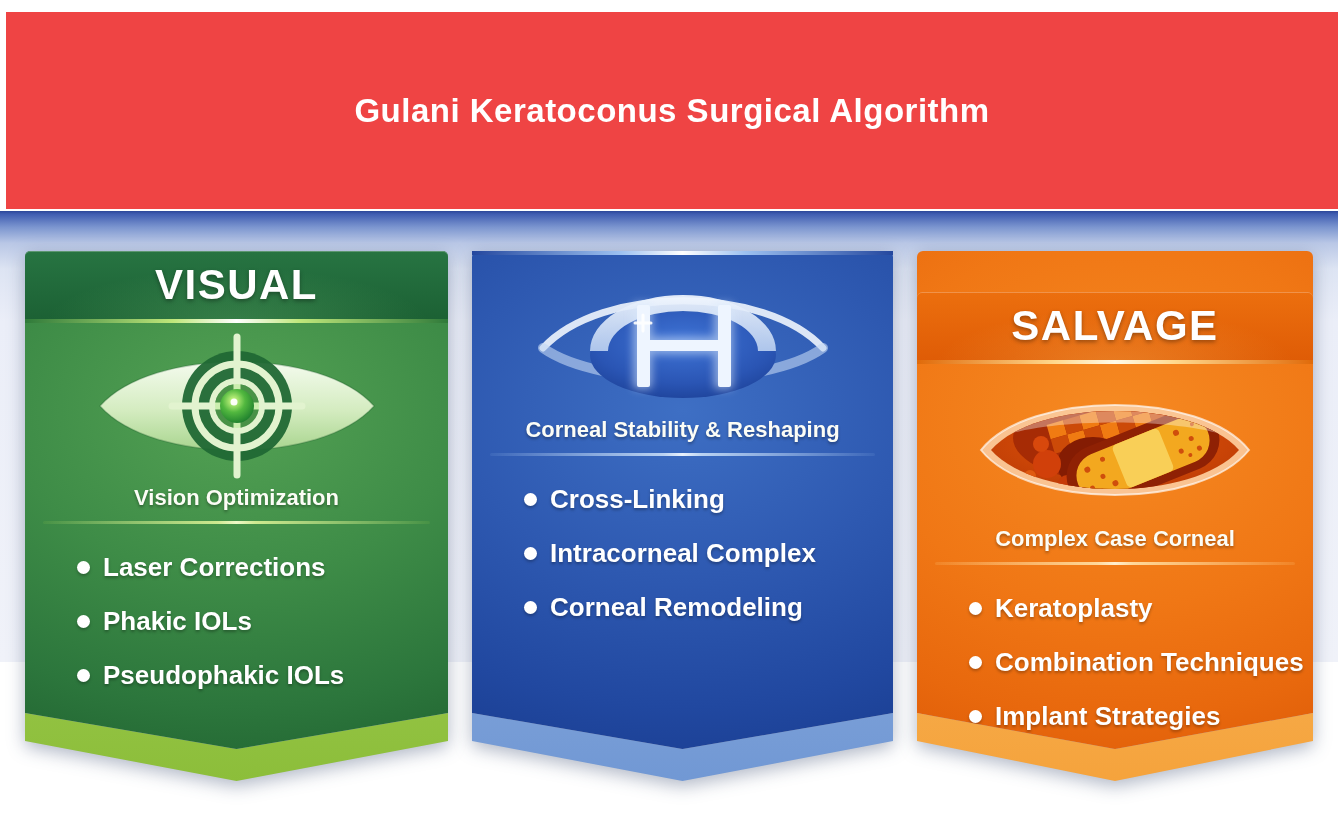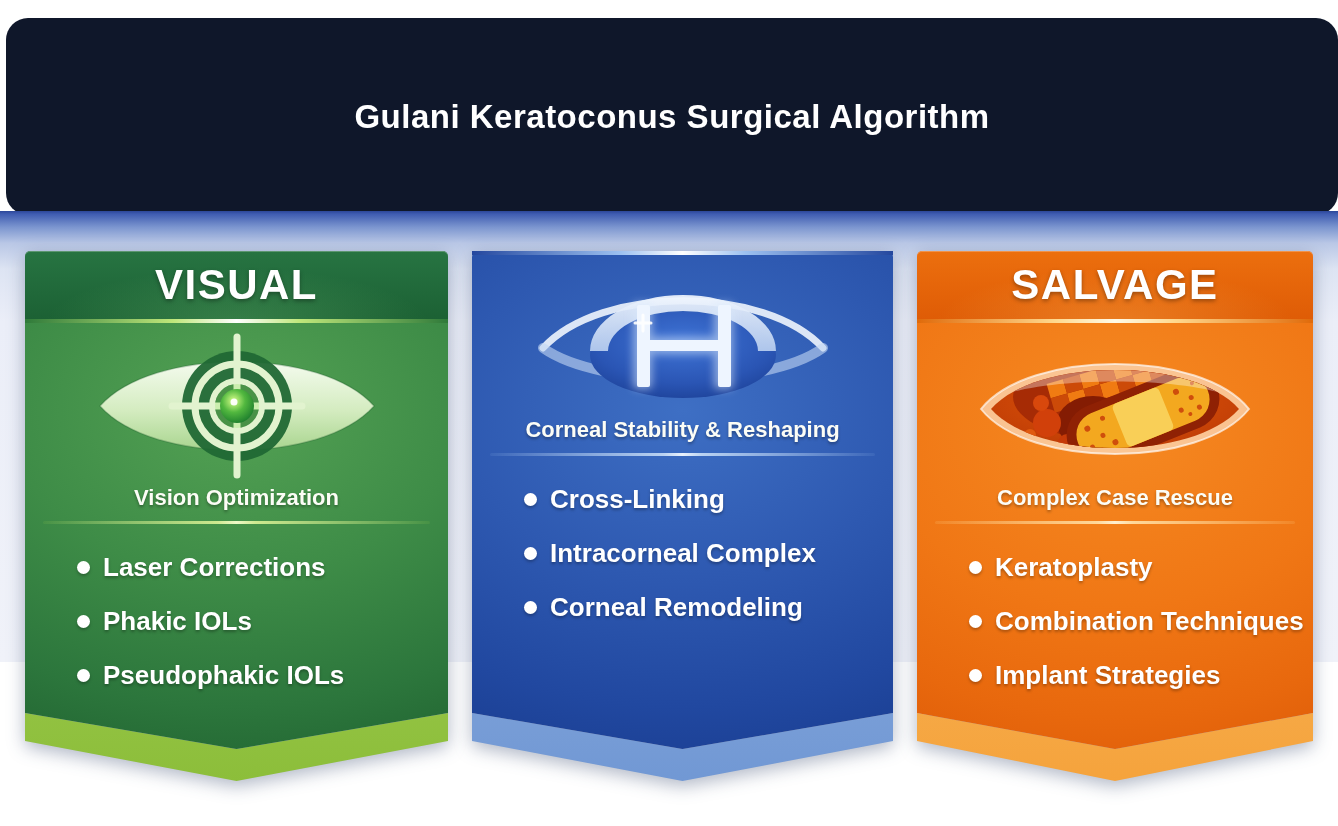"Gulani Keratoconus Surgical Algorithm" #top-banner { background: #0f172a -> #ef4444; border-radius: 22px -> none; top: 18px -> 12px }
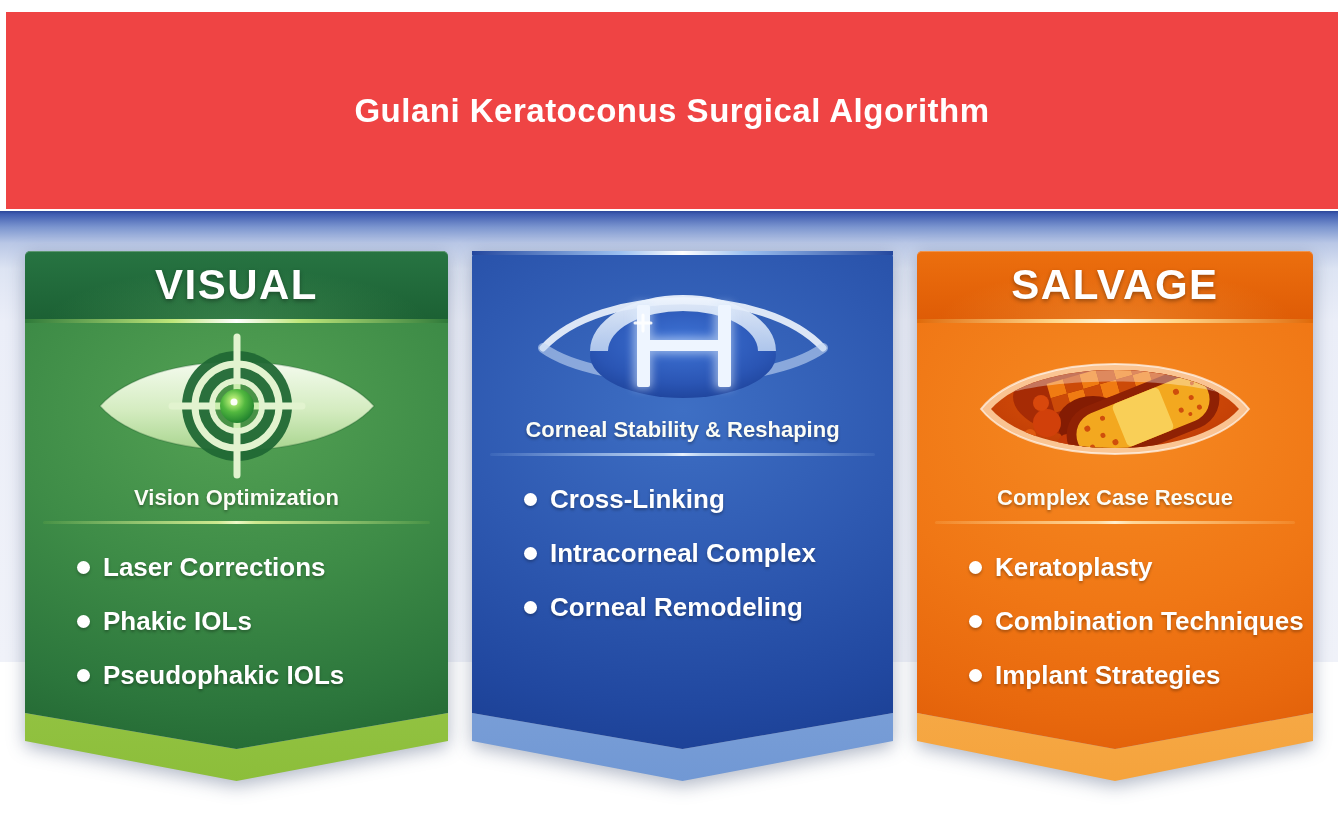"SALVAGE" .card-orange .hdr { margin-top: none -> 41px }
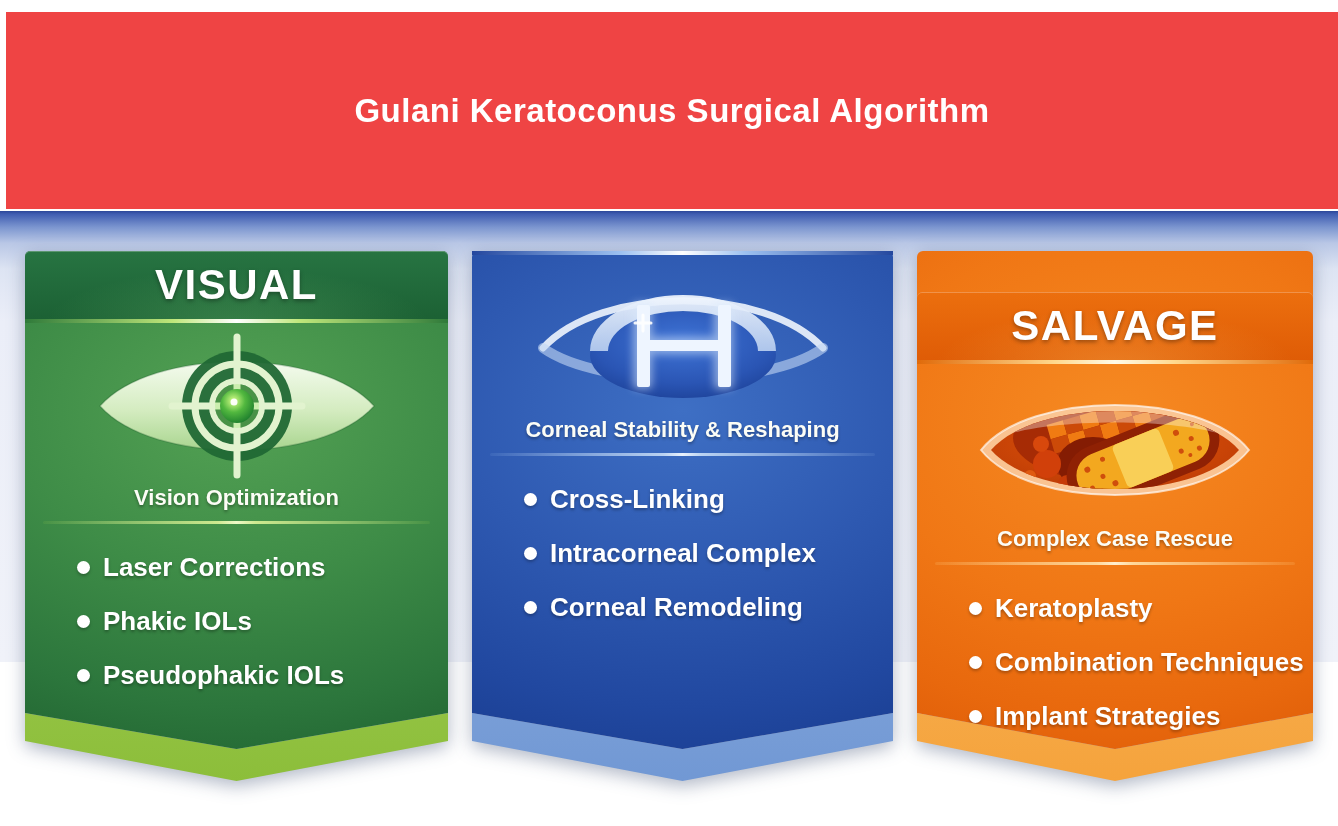"Complex Case Rescue" div.subtitle { text: Rescue -> Corneal }
